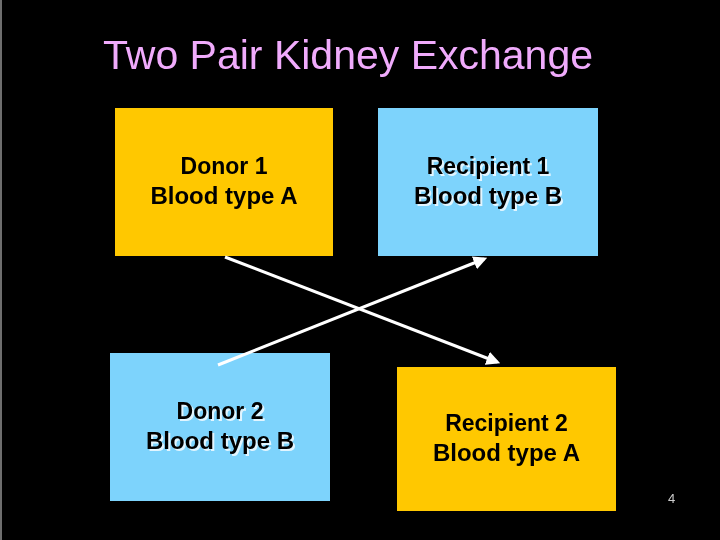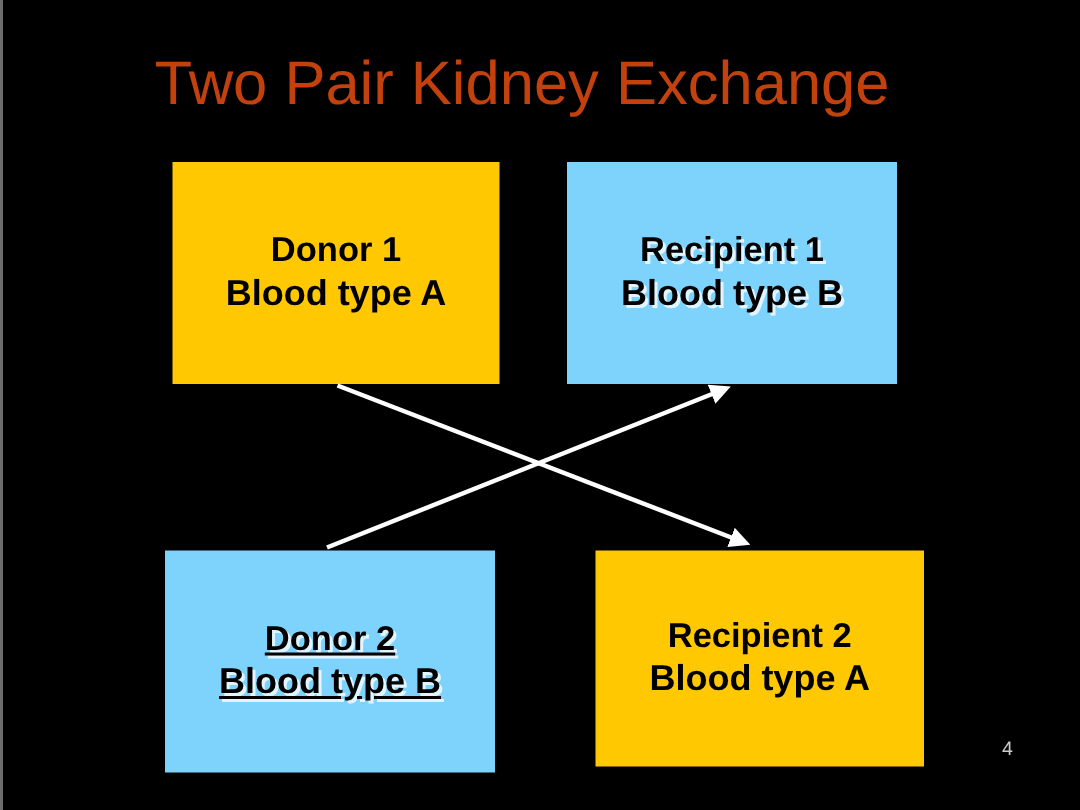"Two Pair Kidney Exchange" .slide-title { color: #c2410c -> #f0abfc }
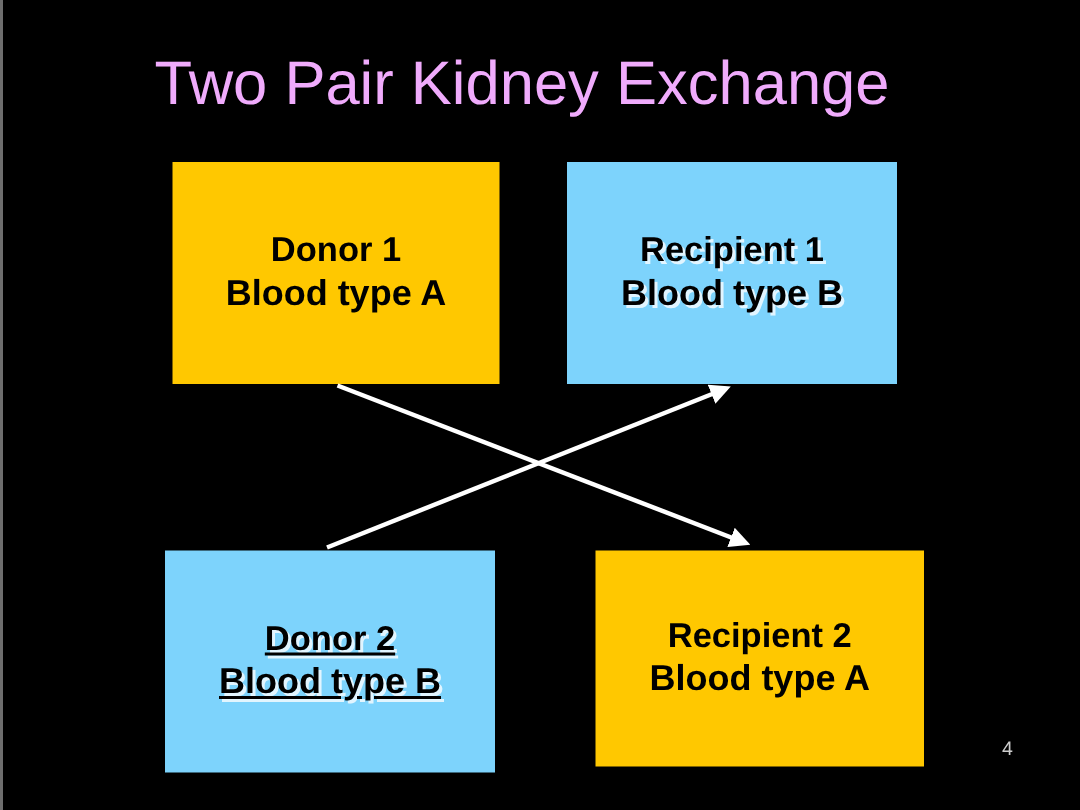"Donor 2" #donor-2 { text-decoration: underline -> none; top: 367px -> 353px }
